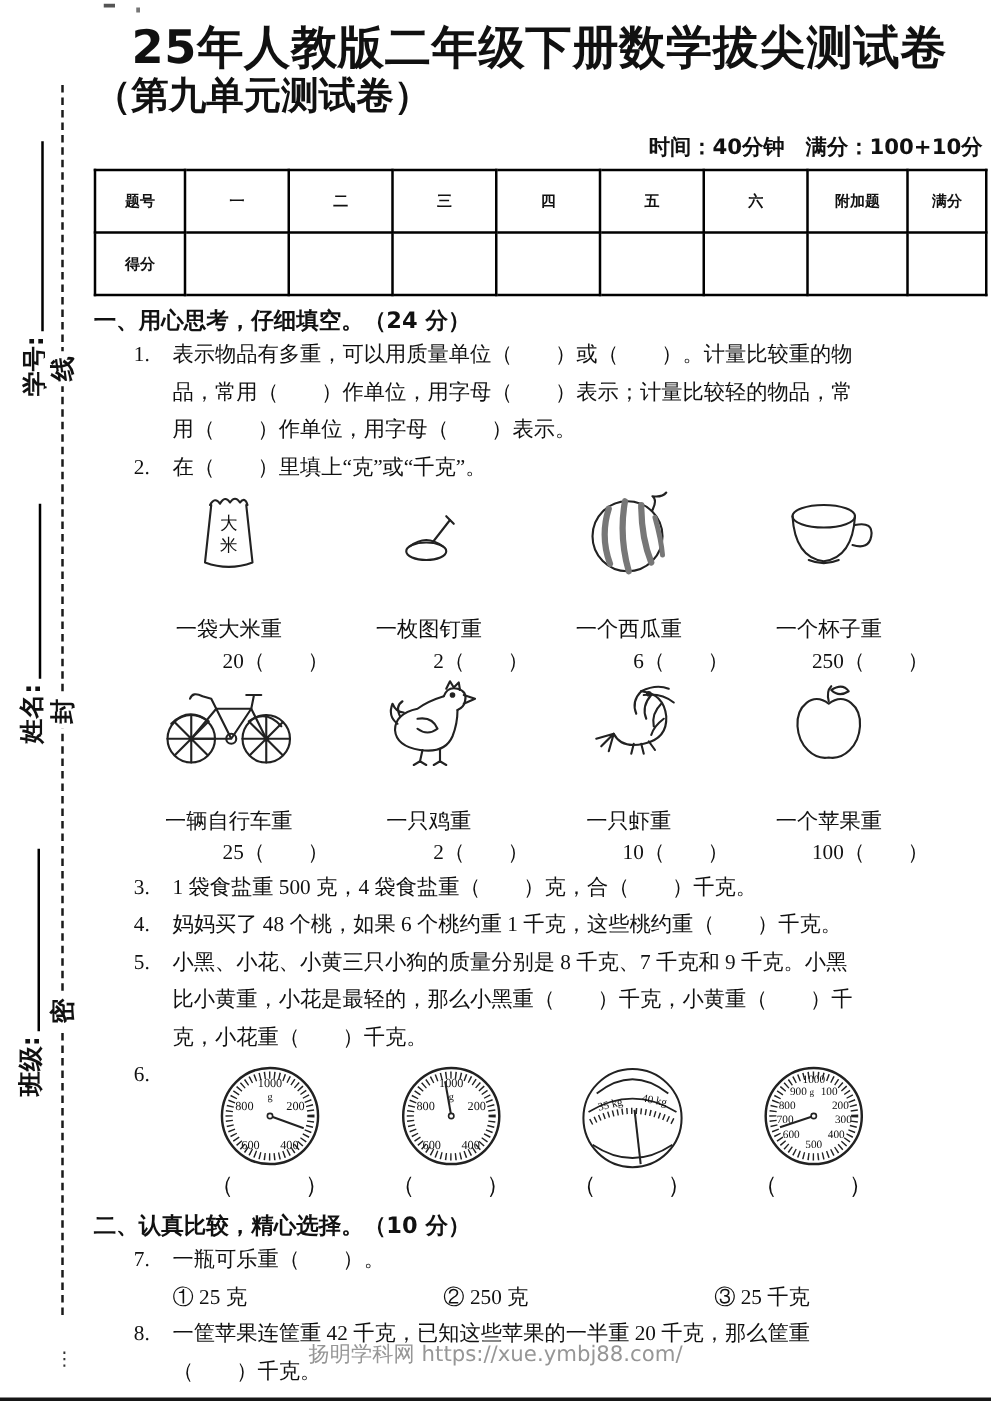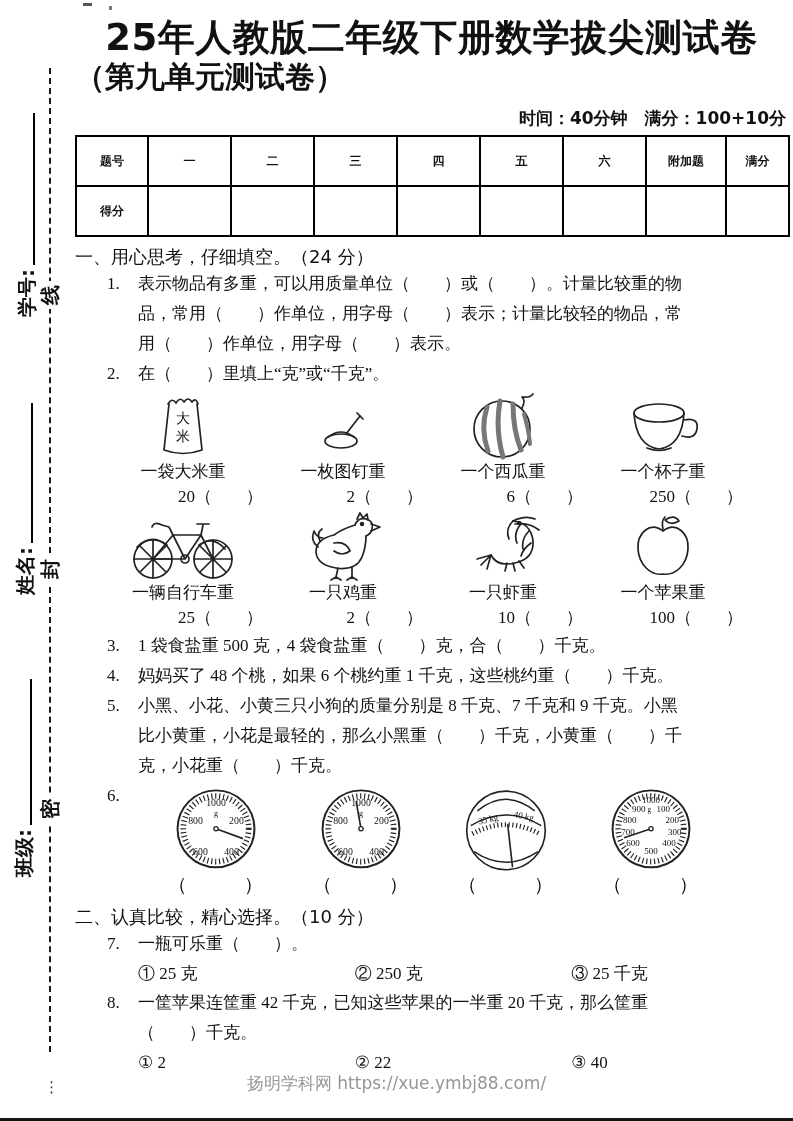"一、用心思考，仔细填空。（24 分）" .sec-heading { font-weight: normal -> bold }
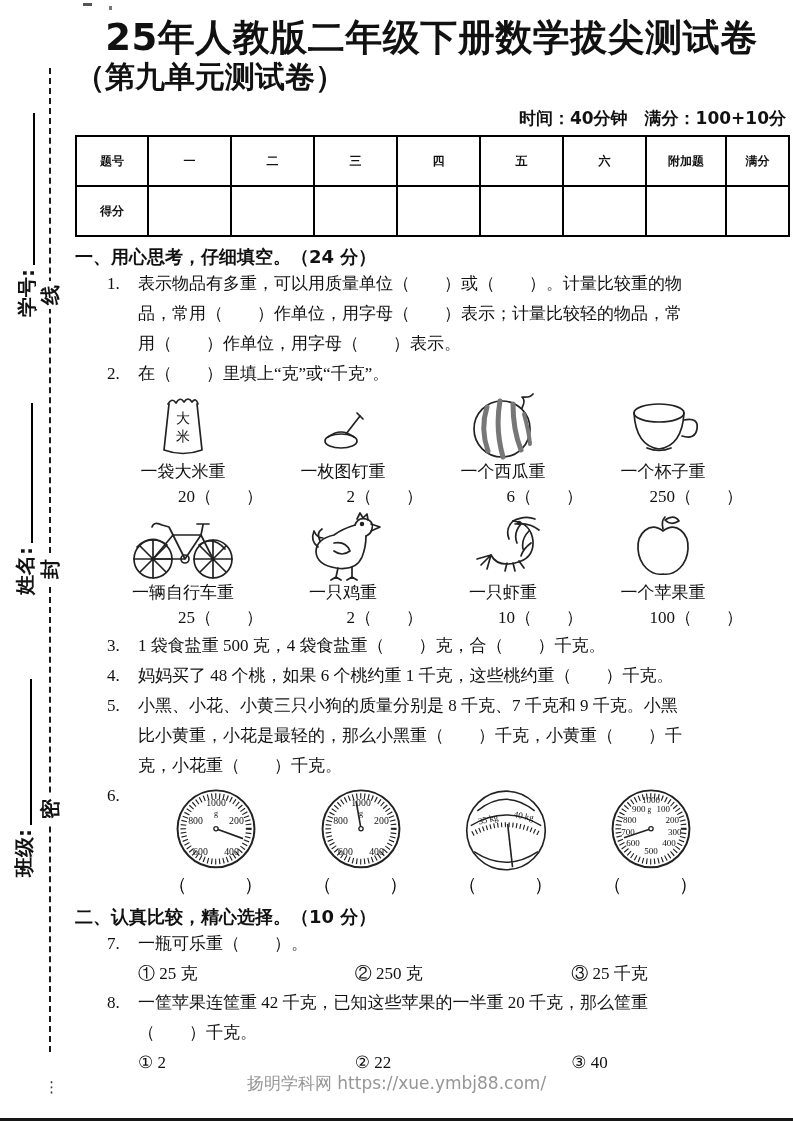"一袋大米重" .item-caption { margin-top: none -> 32px }
